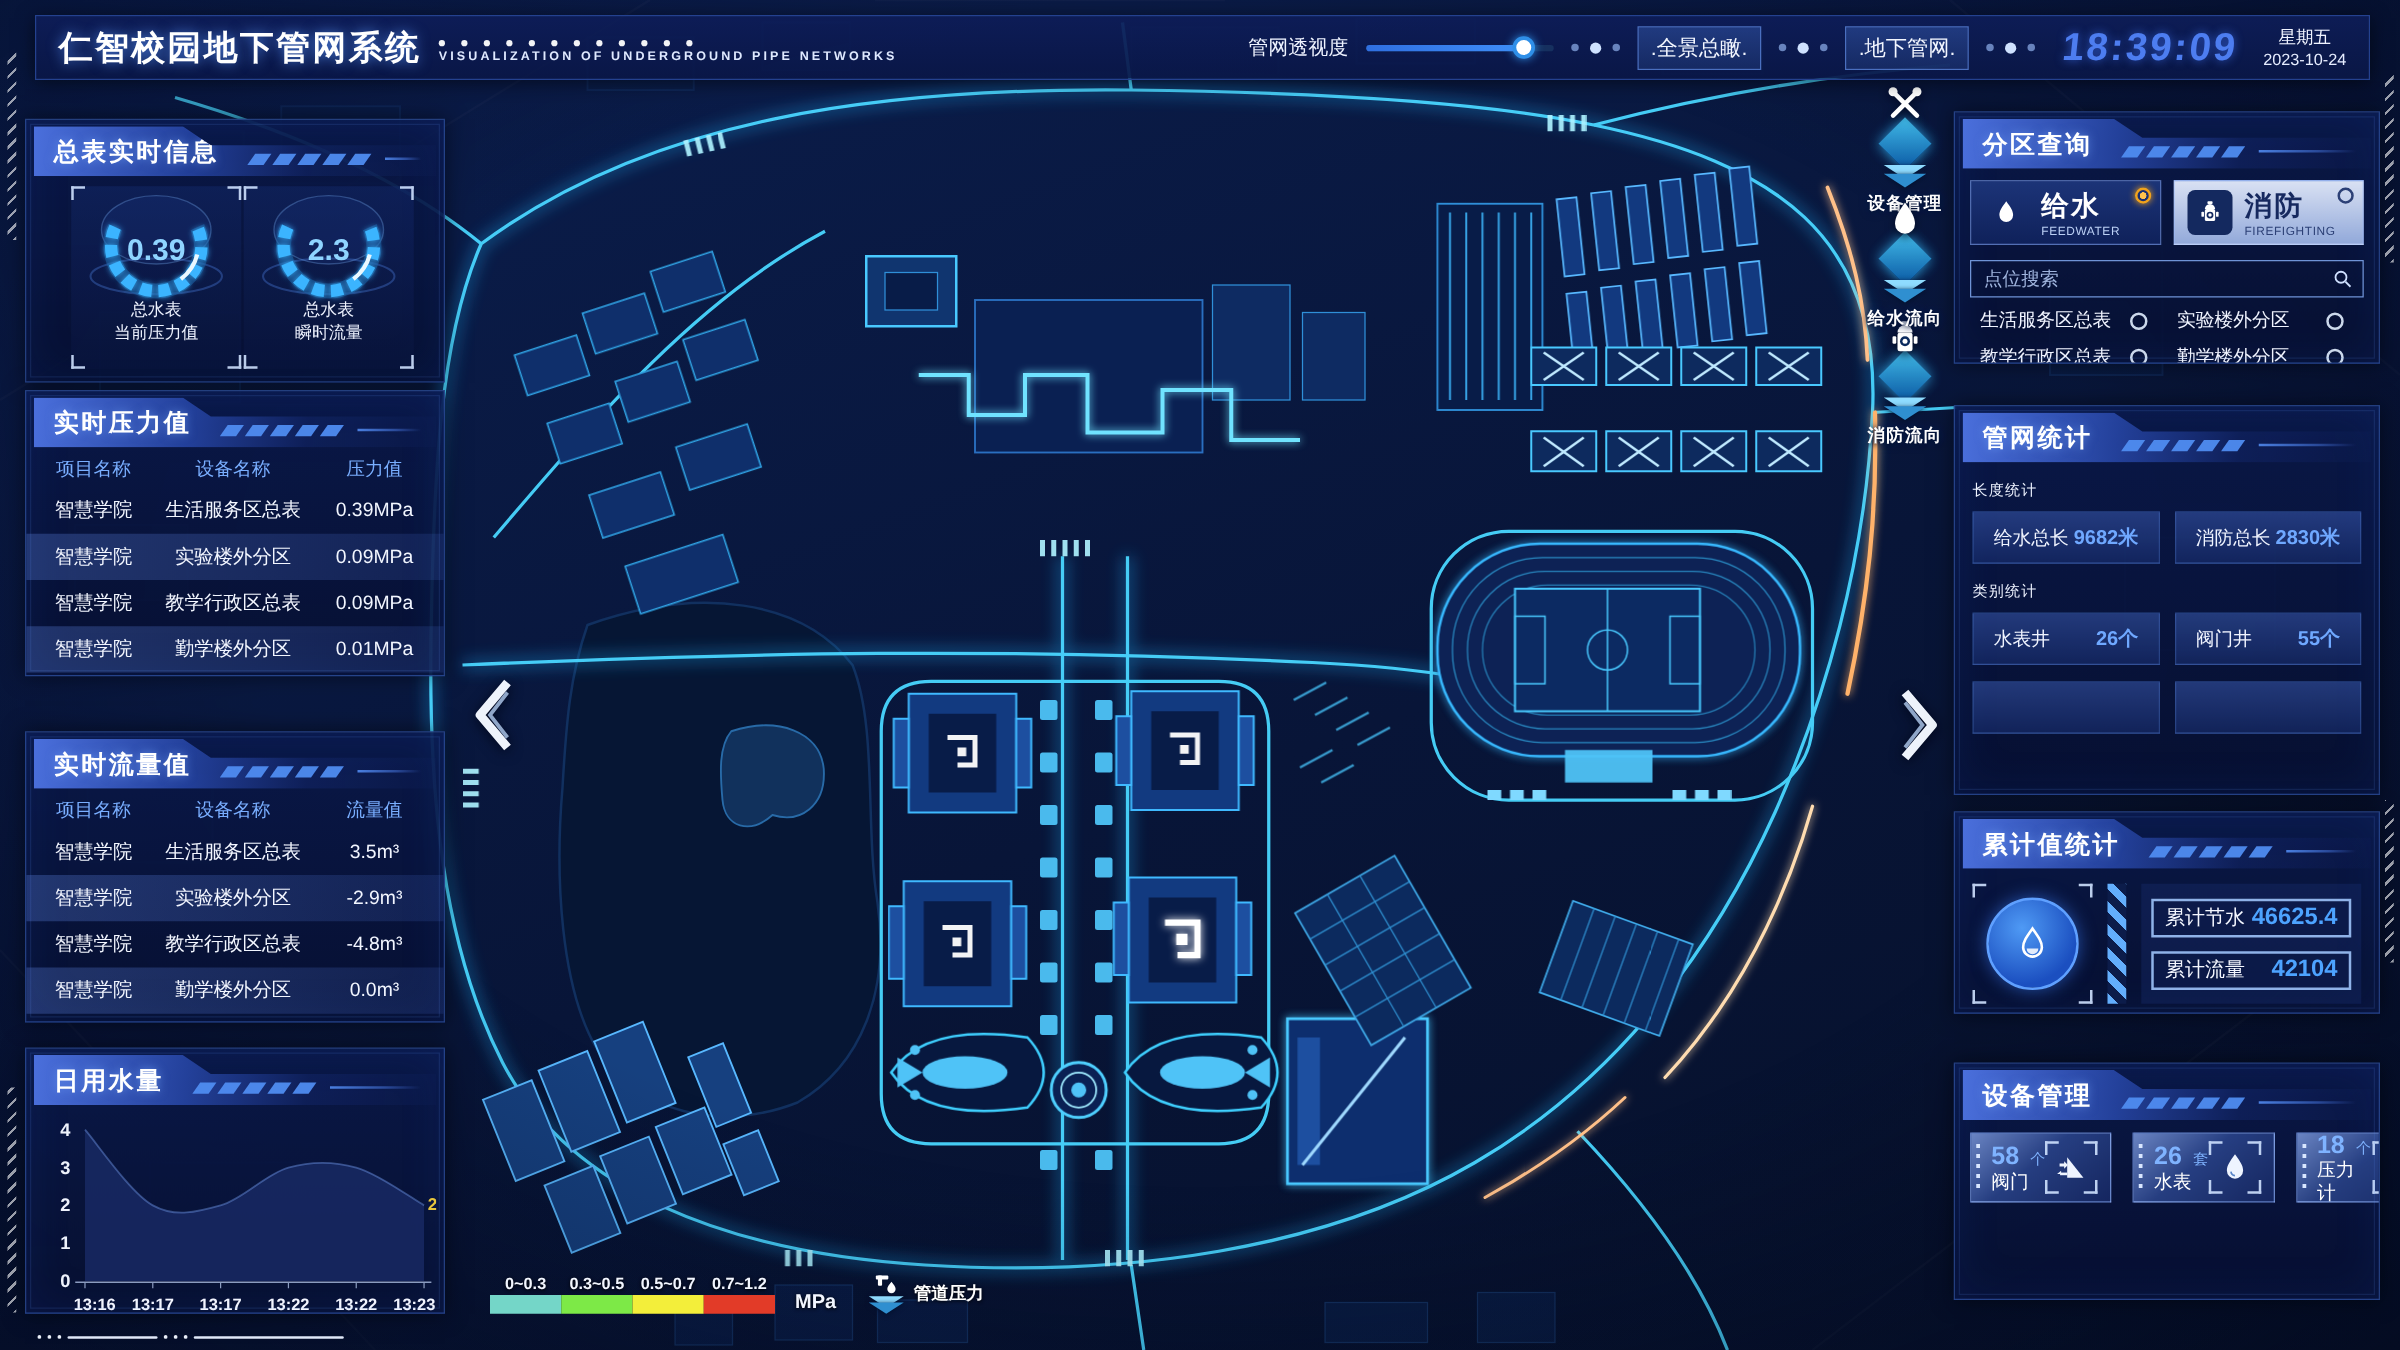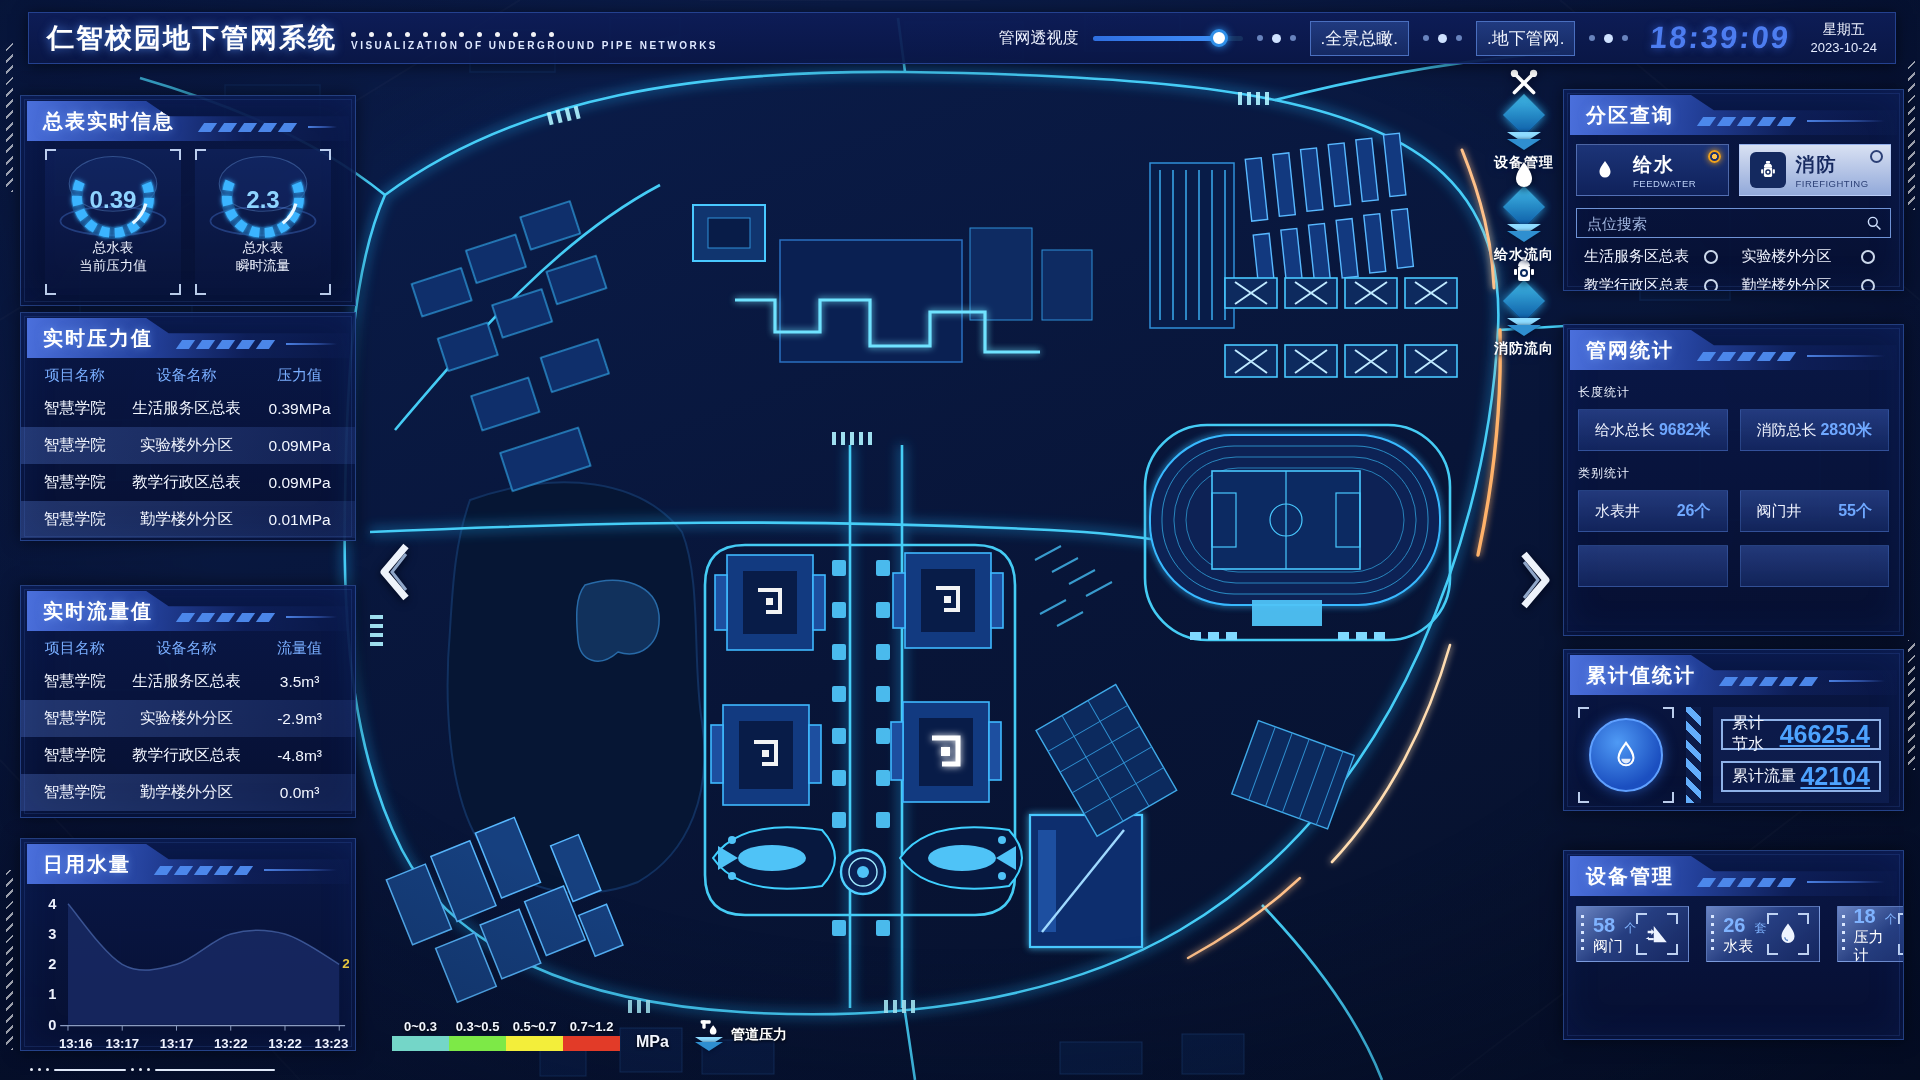"给水" .tab .cn { font-size: 19px -> 22px }
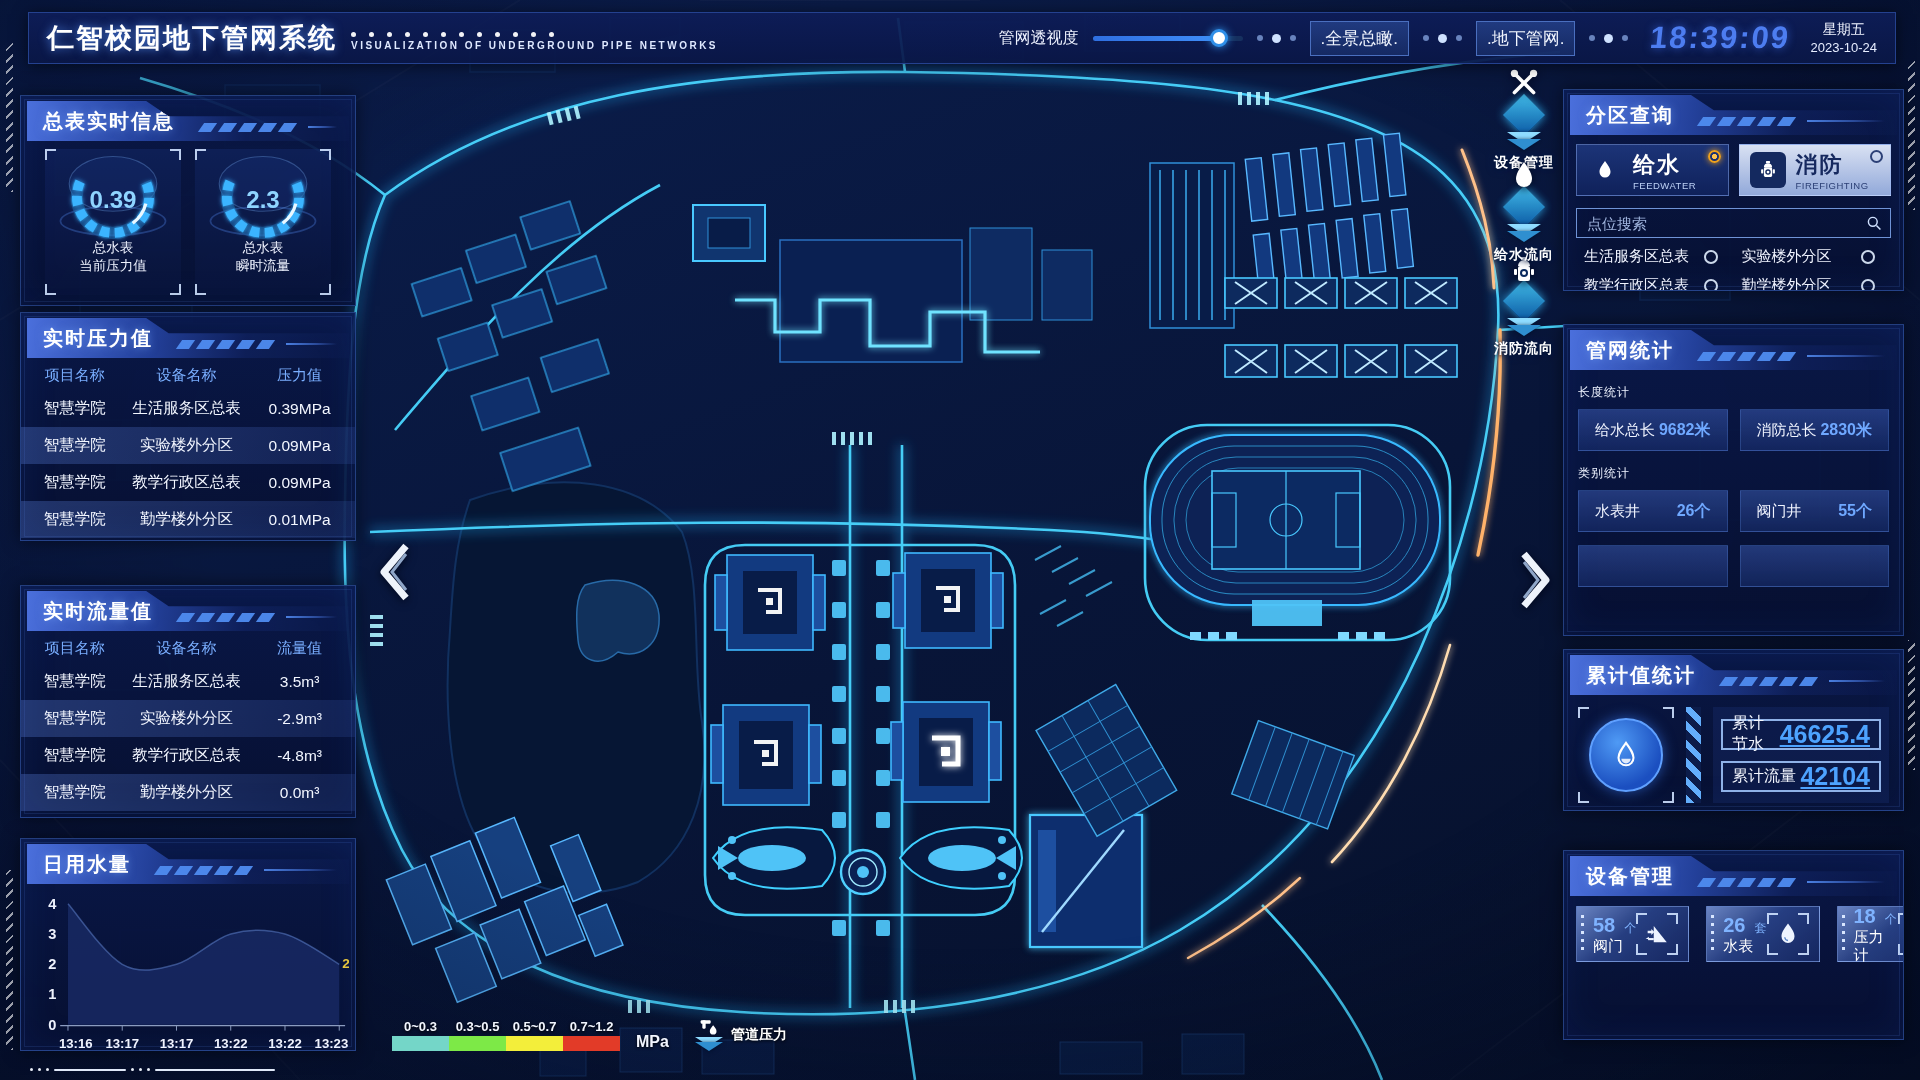"0.39" .gauges { margin-left: none -> 12px }
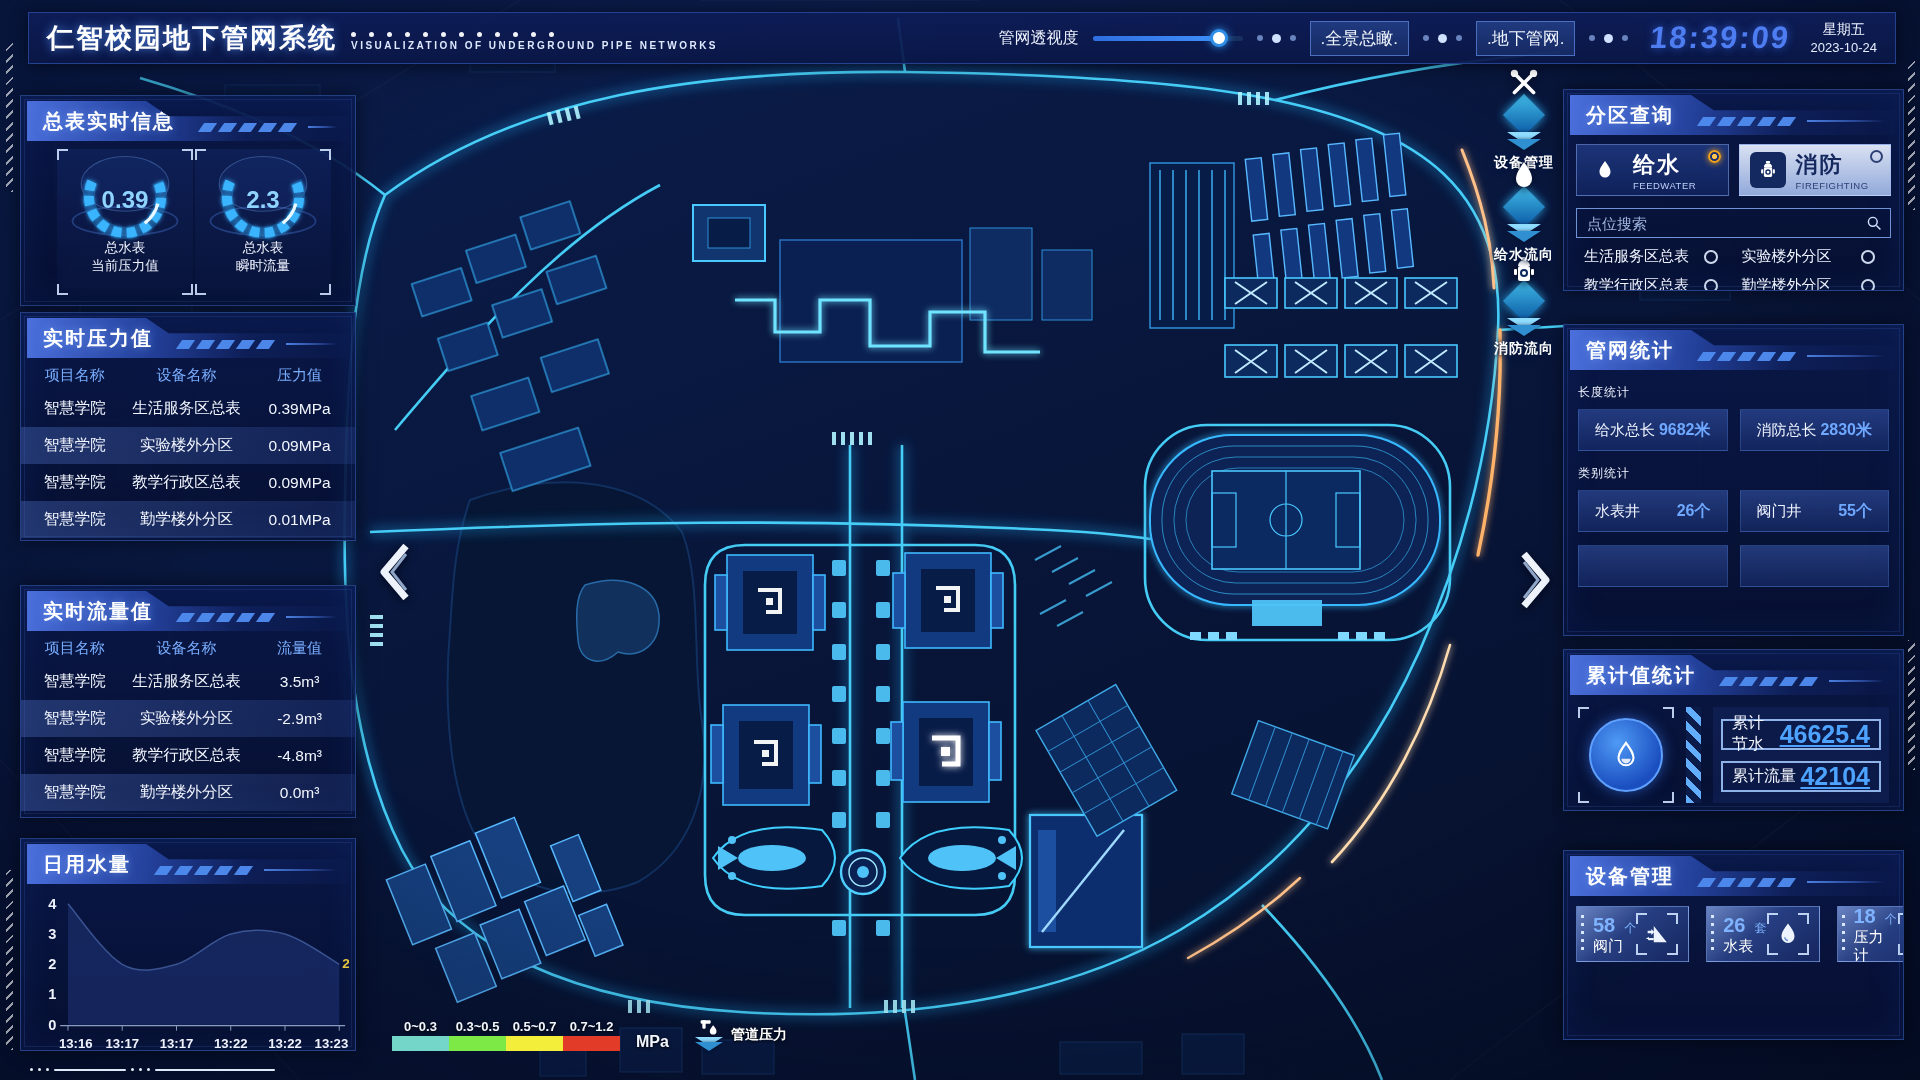"46625.4" .cumbox .cv { font-size: 25px -> 19px; text-decoration: underline -> none }
